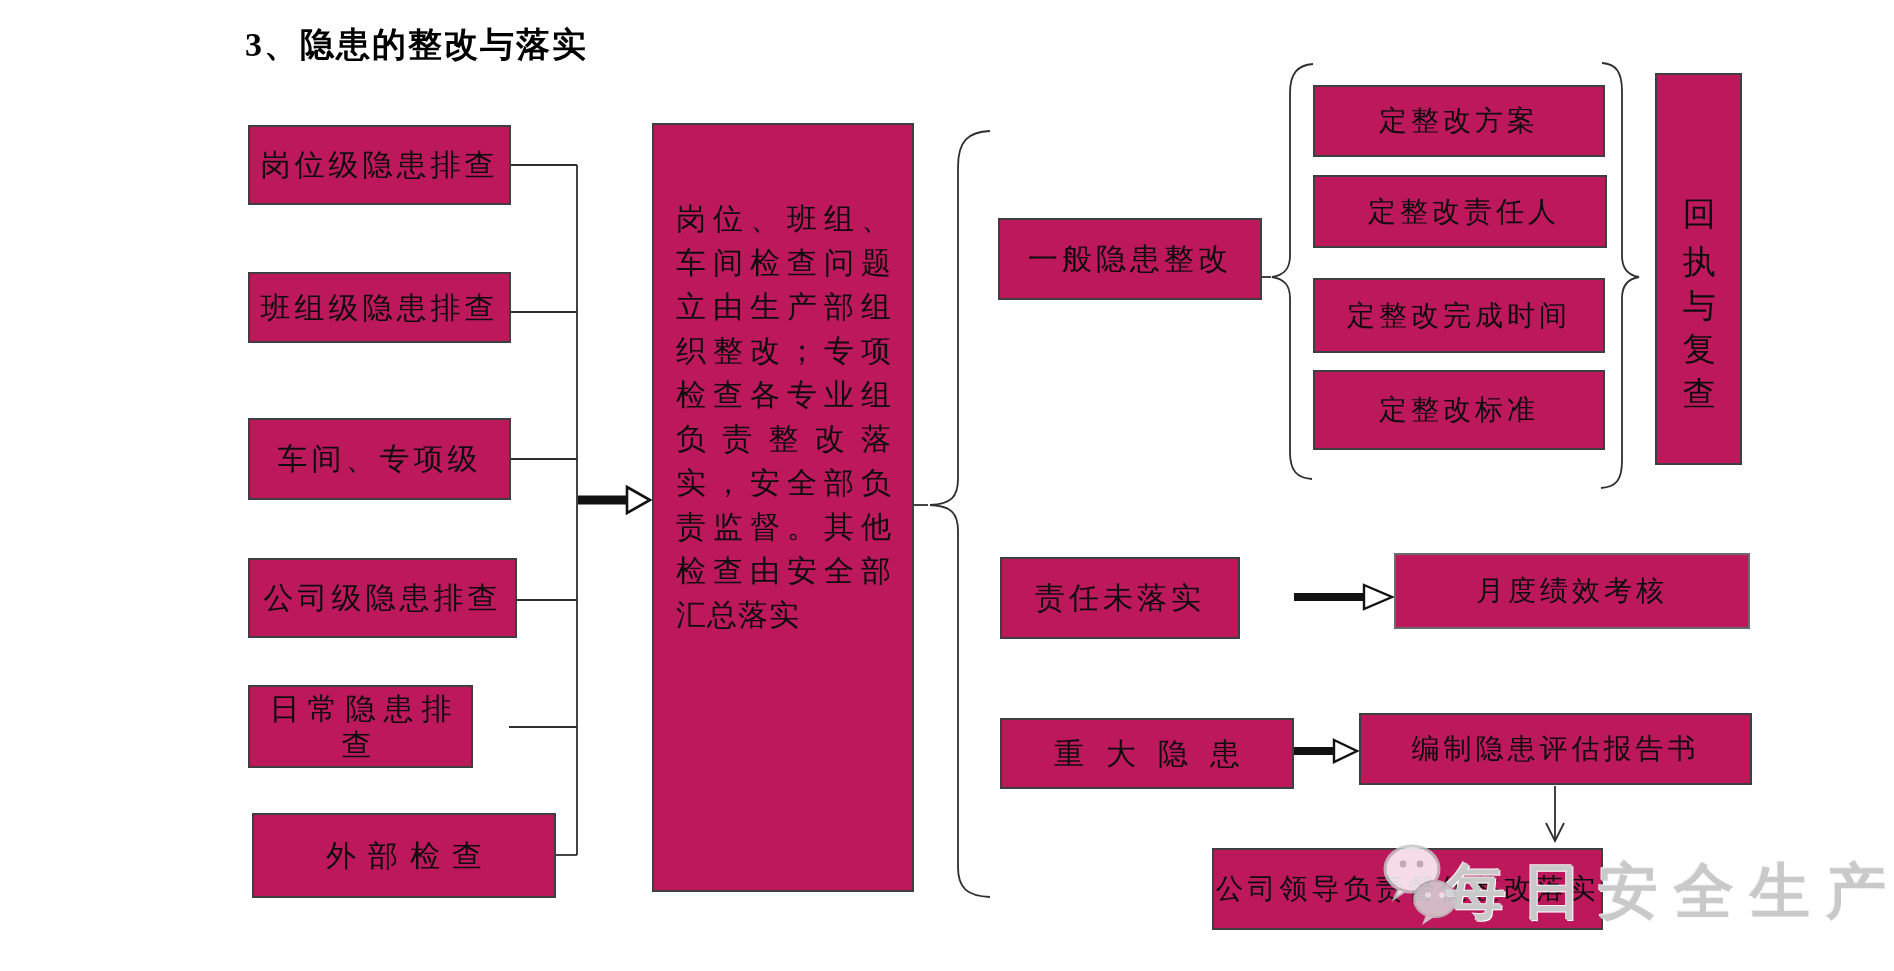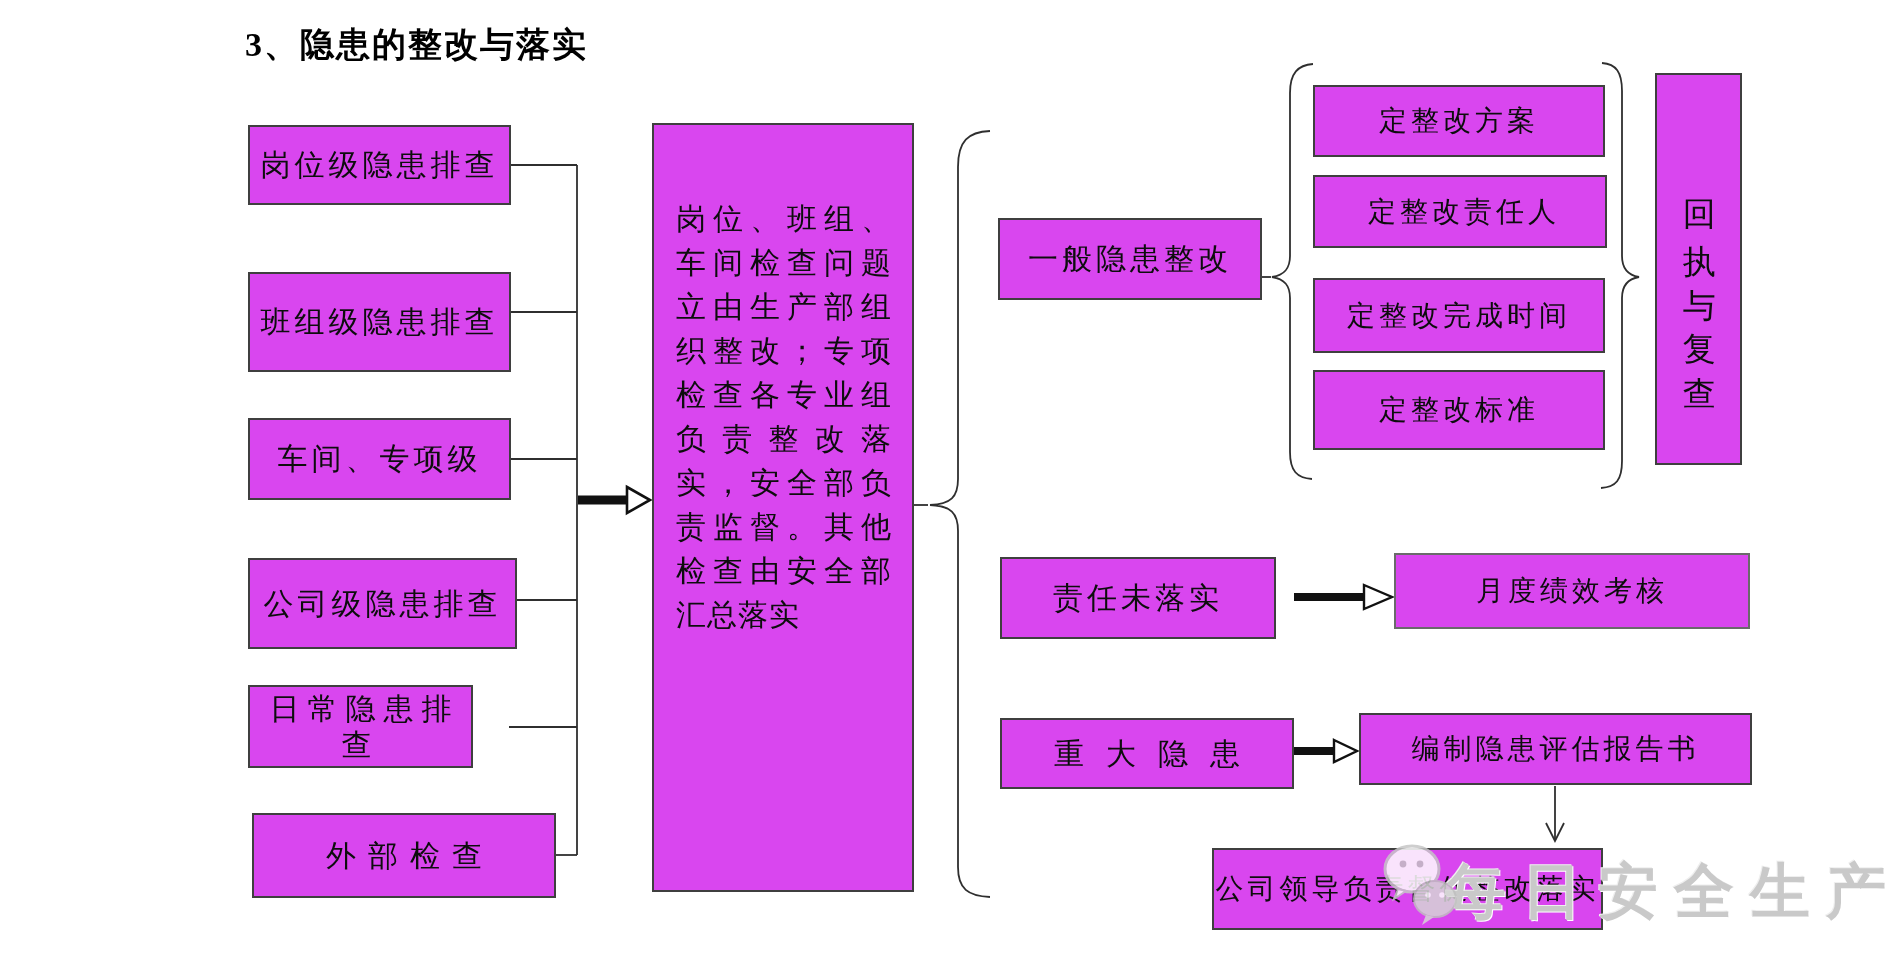"定整改方案" .box { background: #d946ef -> #be185d }
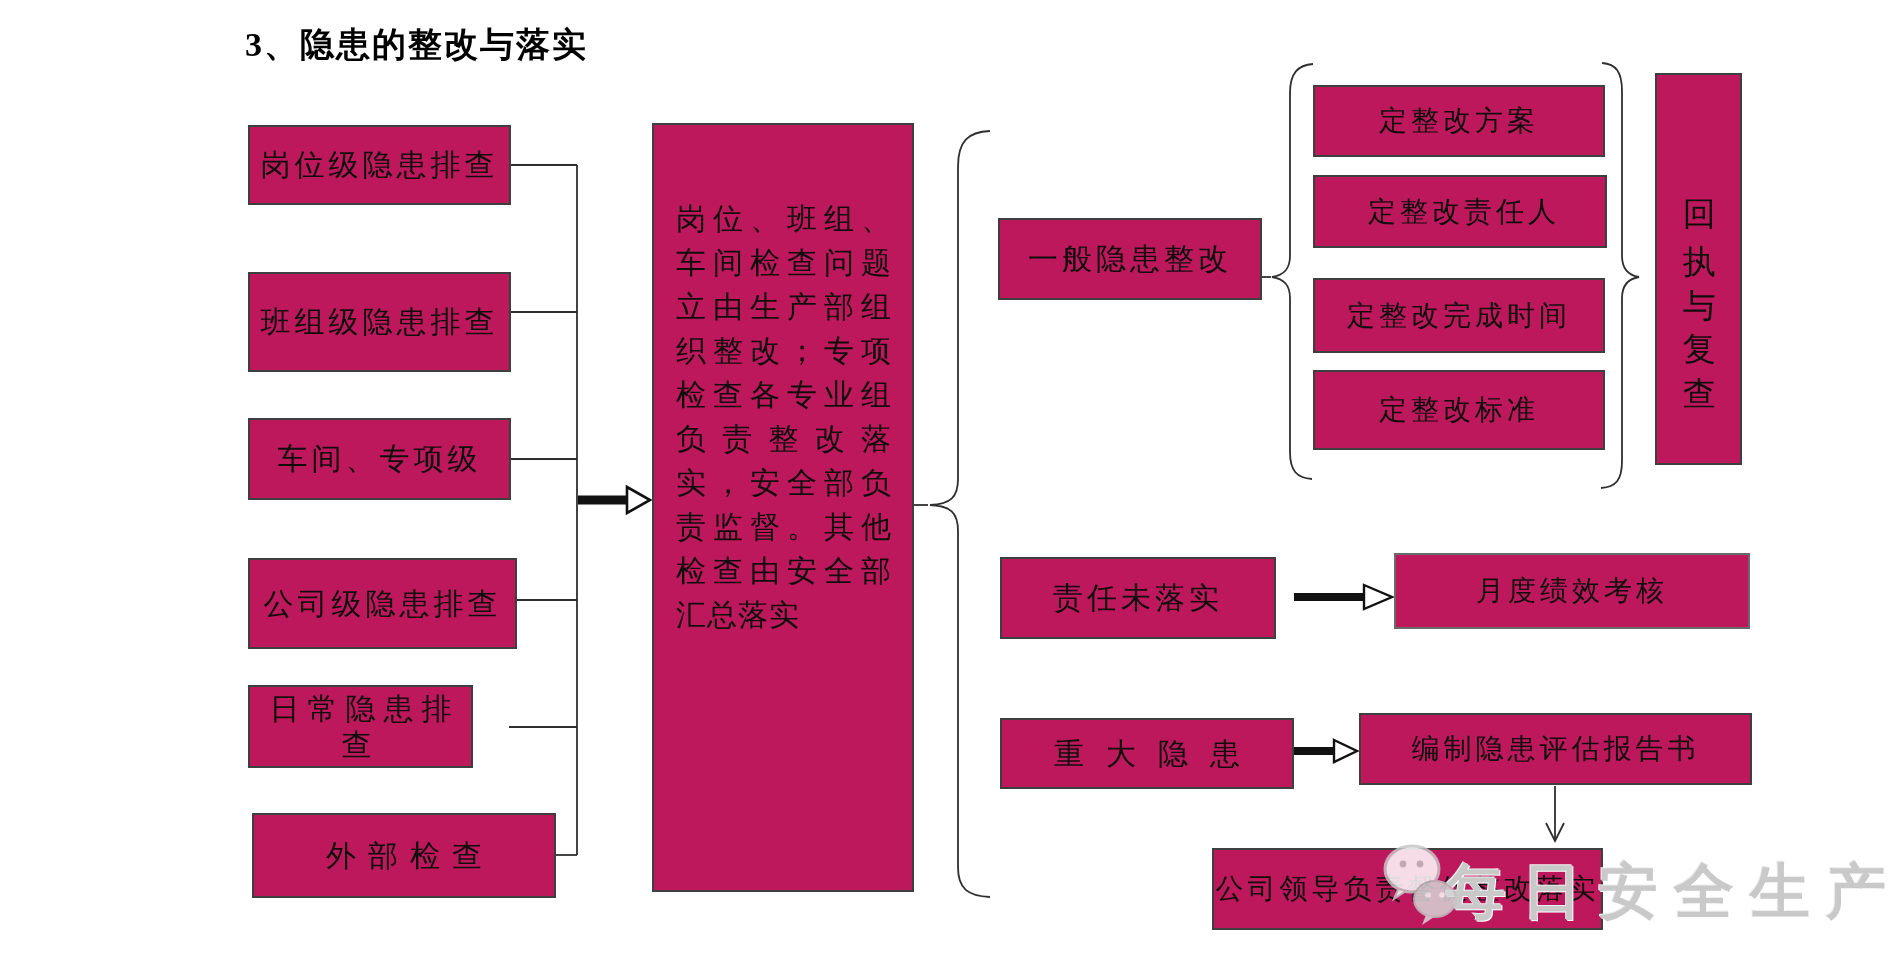"班组级隐患排查" div.box { height: 100px -> 71px }
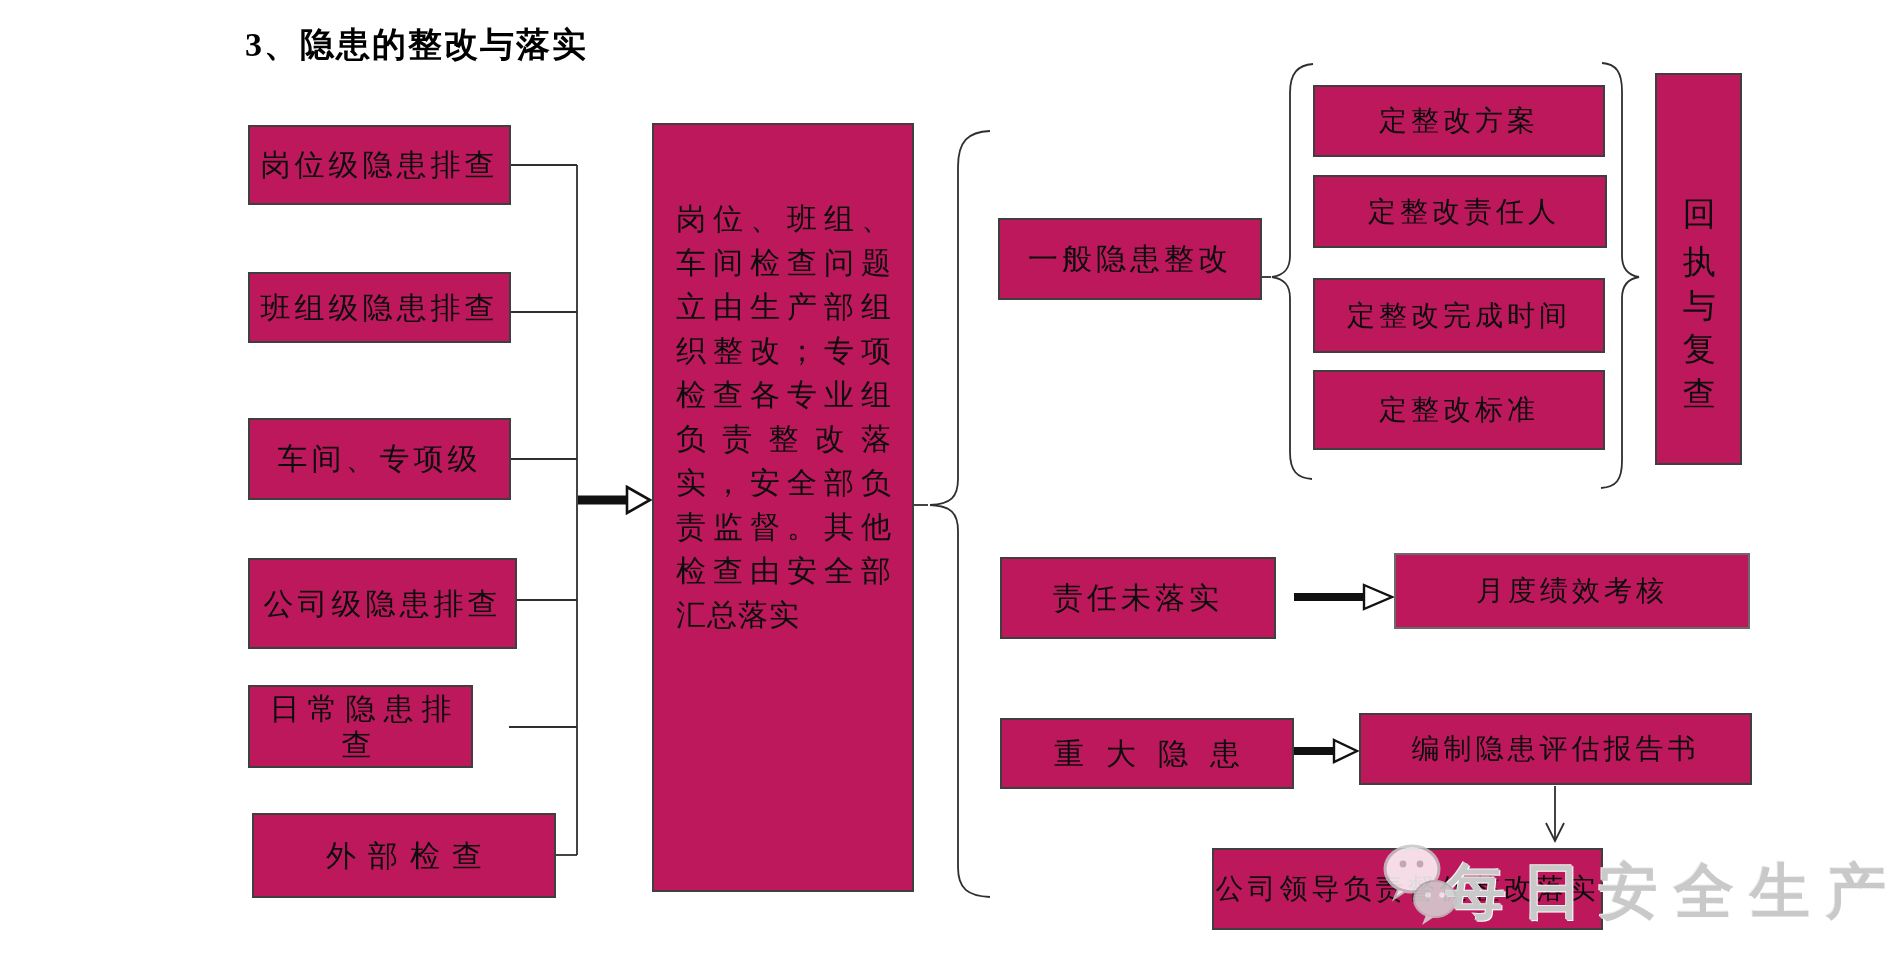"公司级隐患排查" div.box { height: 91px -> 80px }
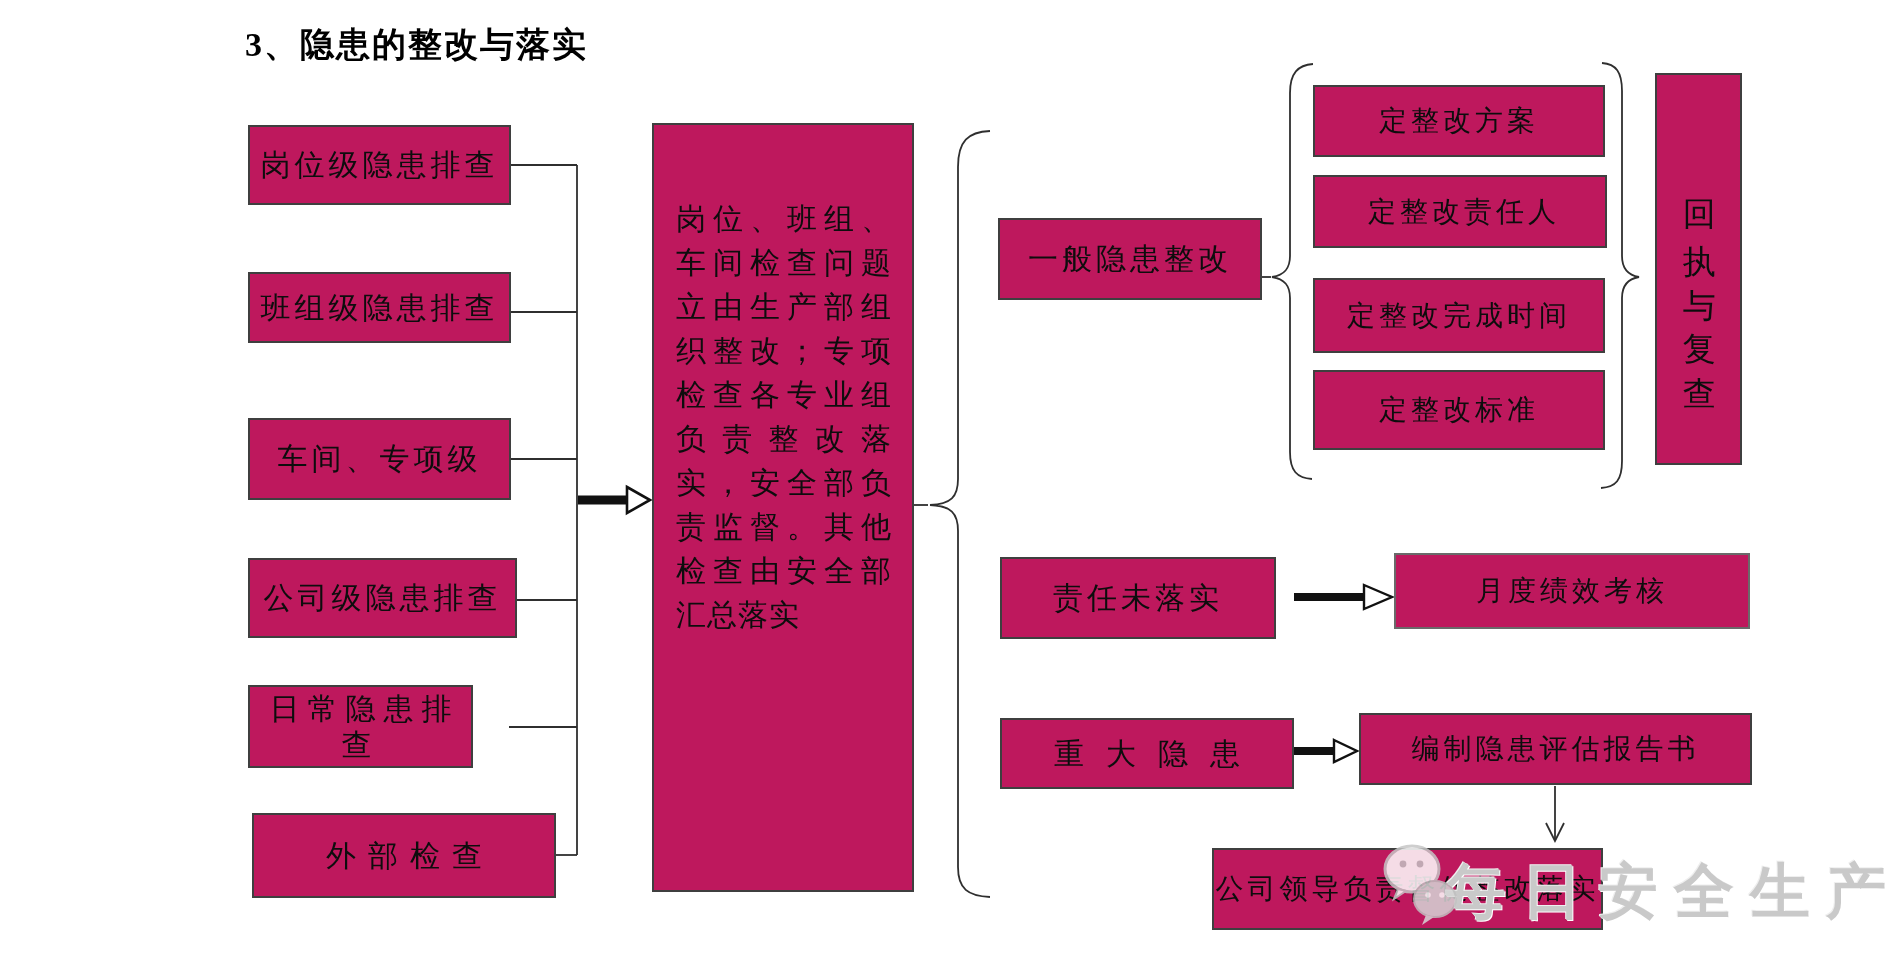"责任未落实" div.box { width: 276px -> 240px }
